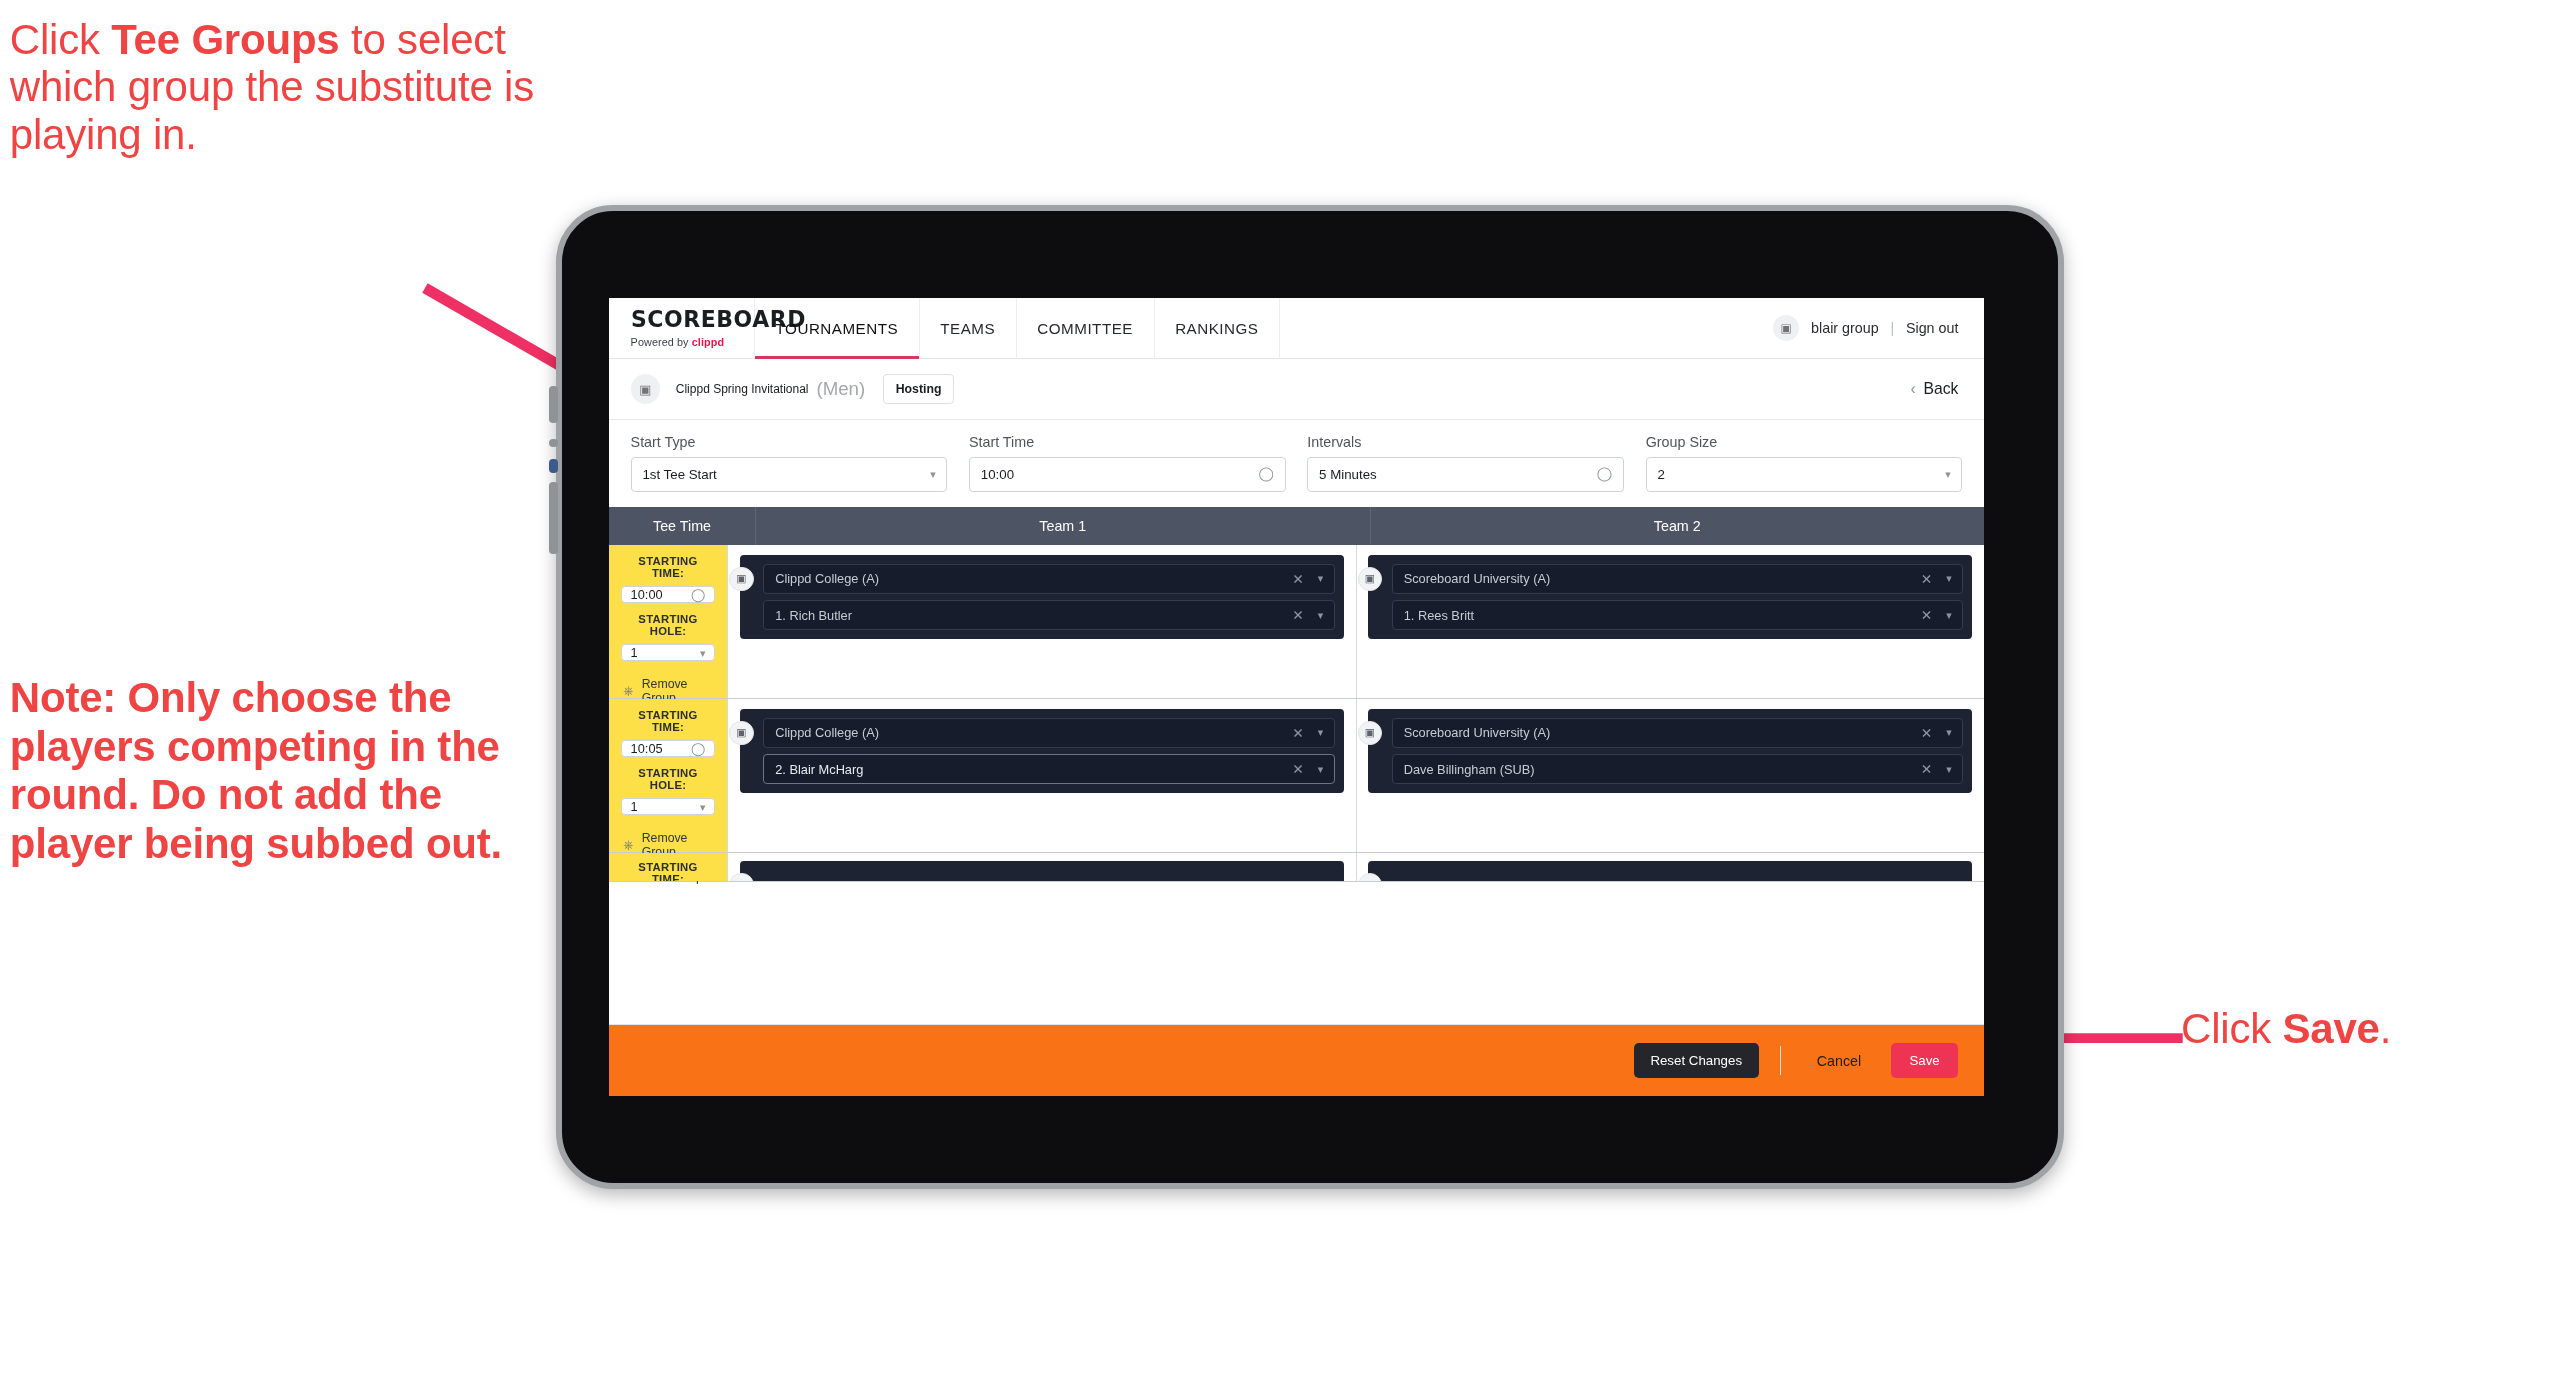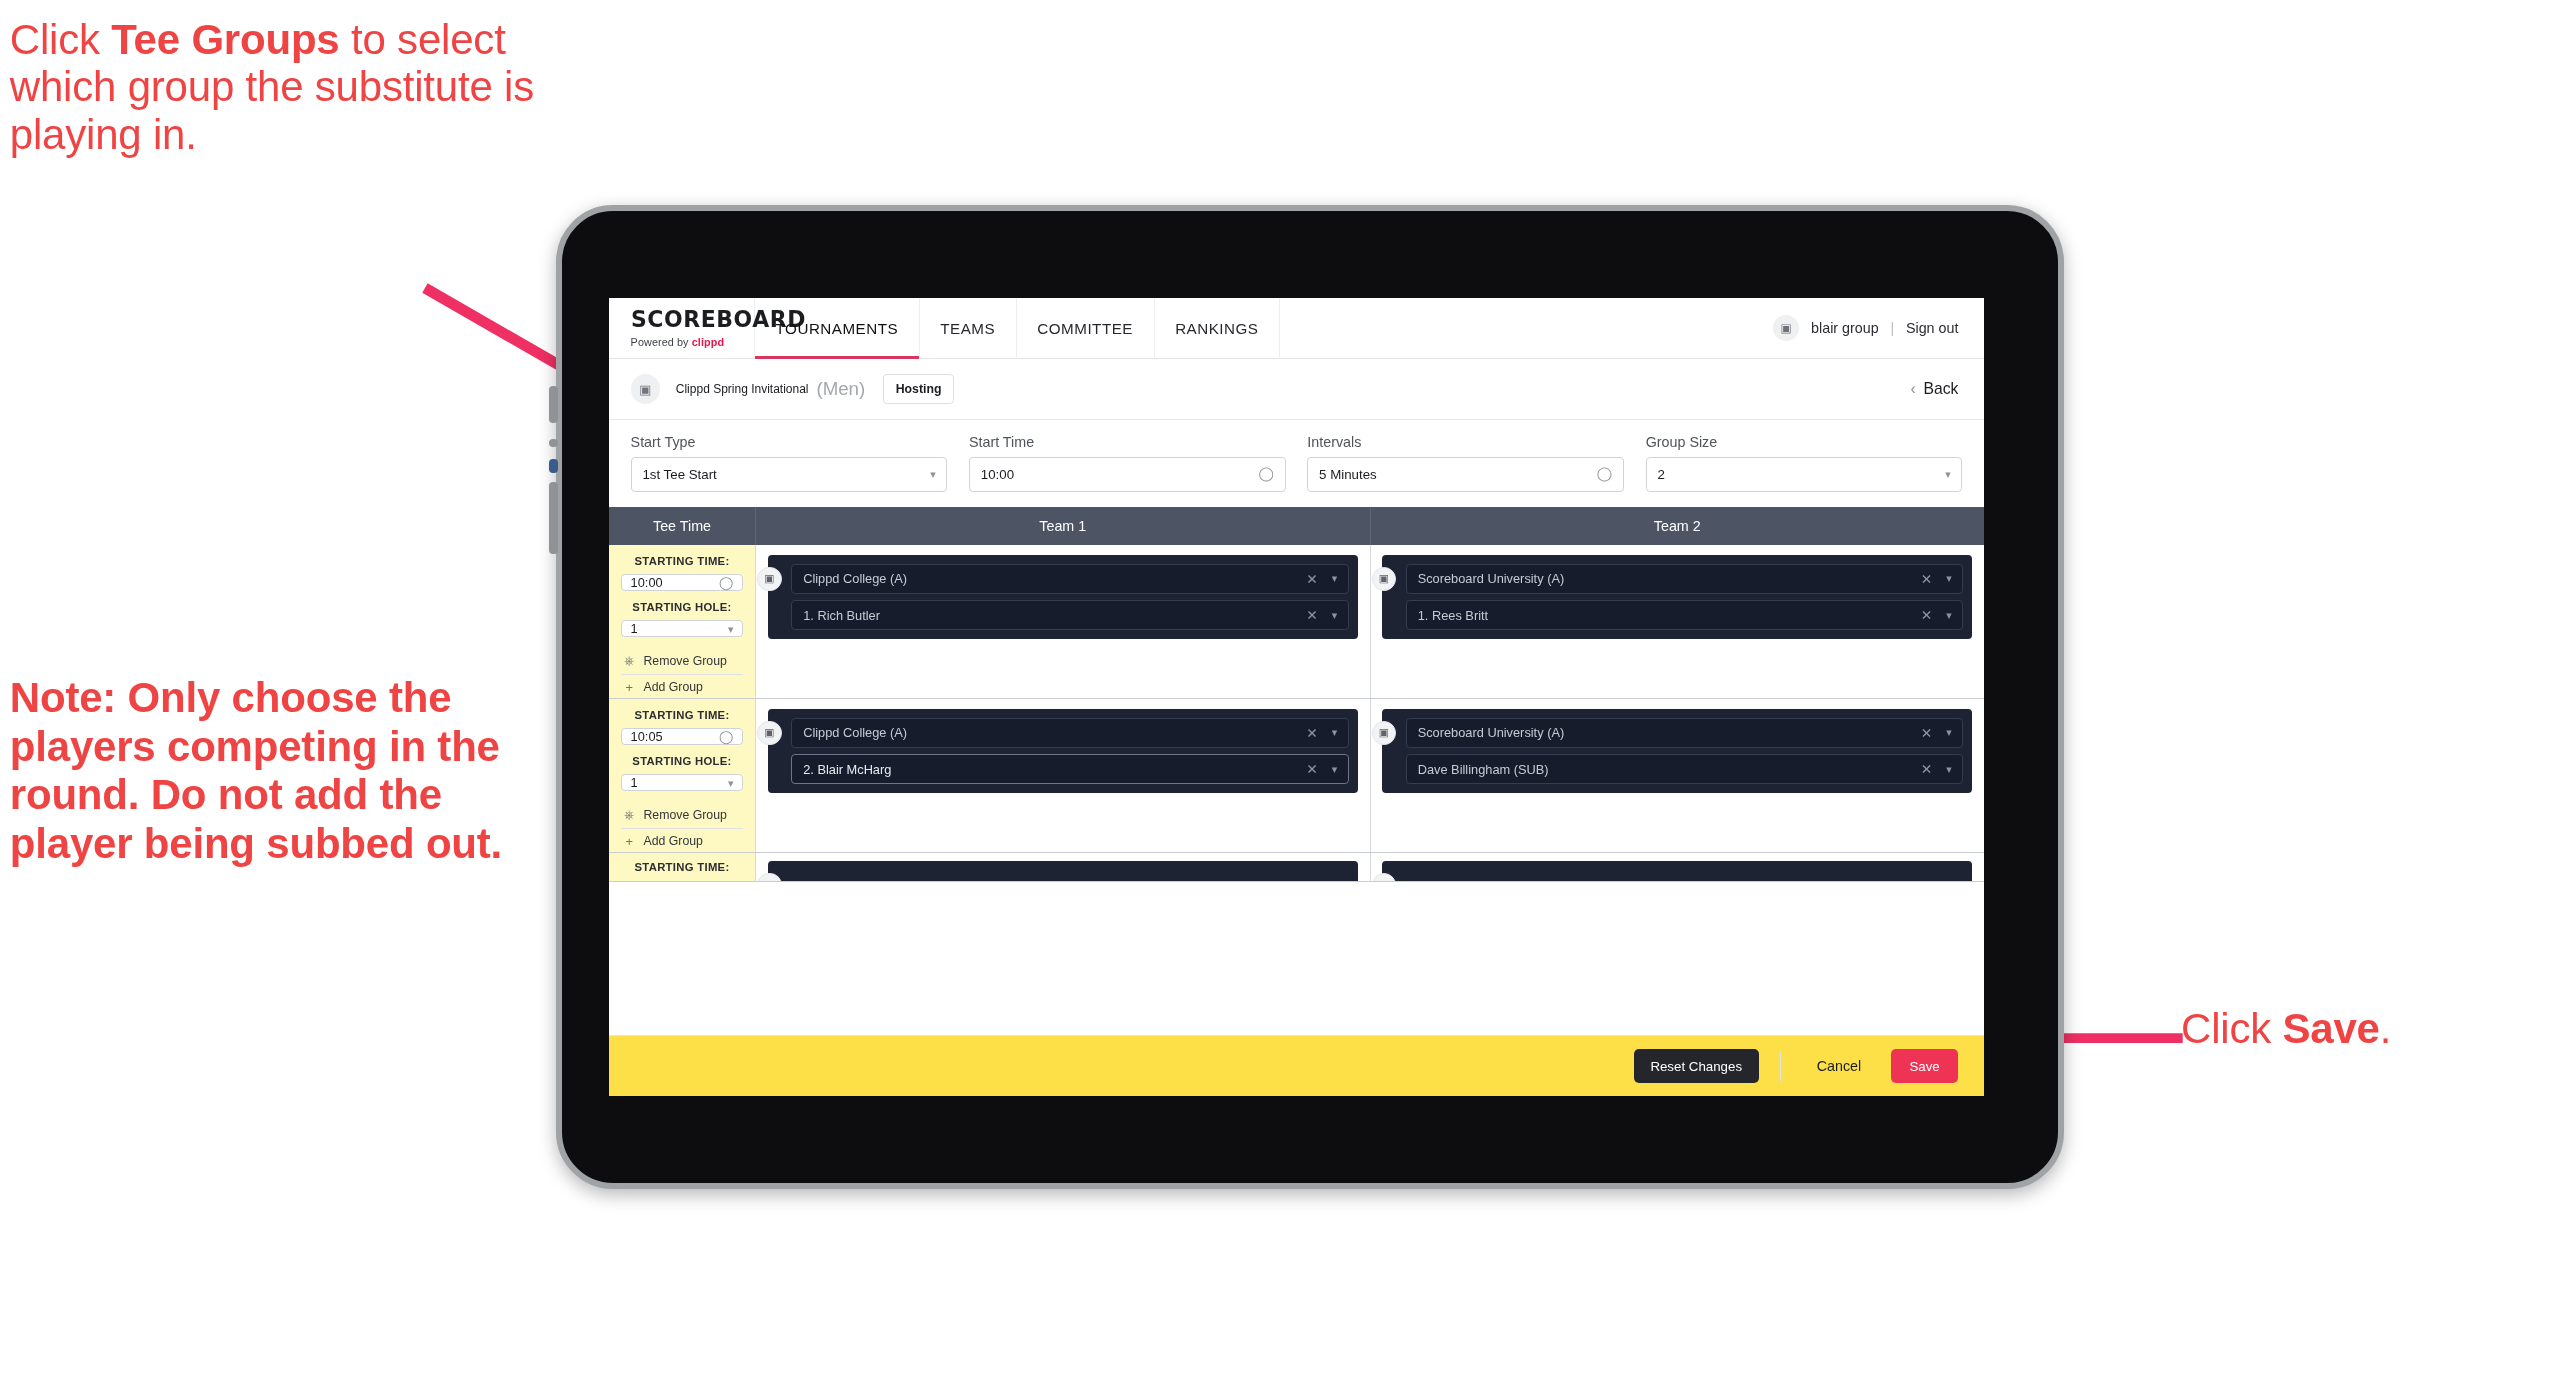"STARTING TIME:" .teecol { background: #fef9c3 -> #fde047; width: 147px -> 119px }
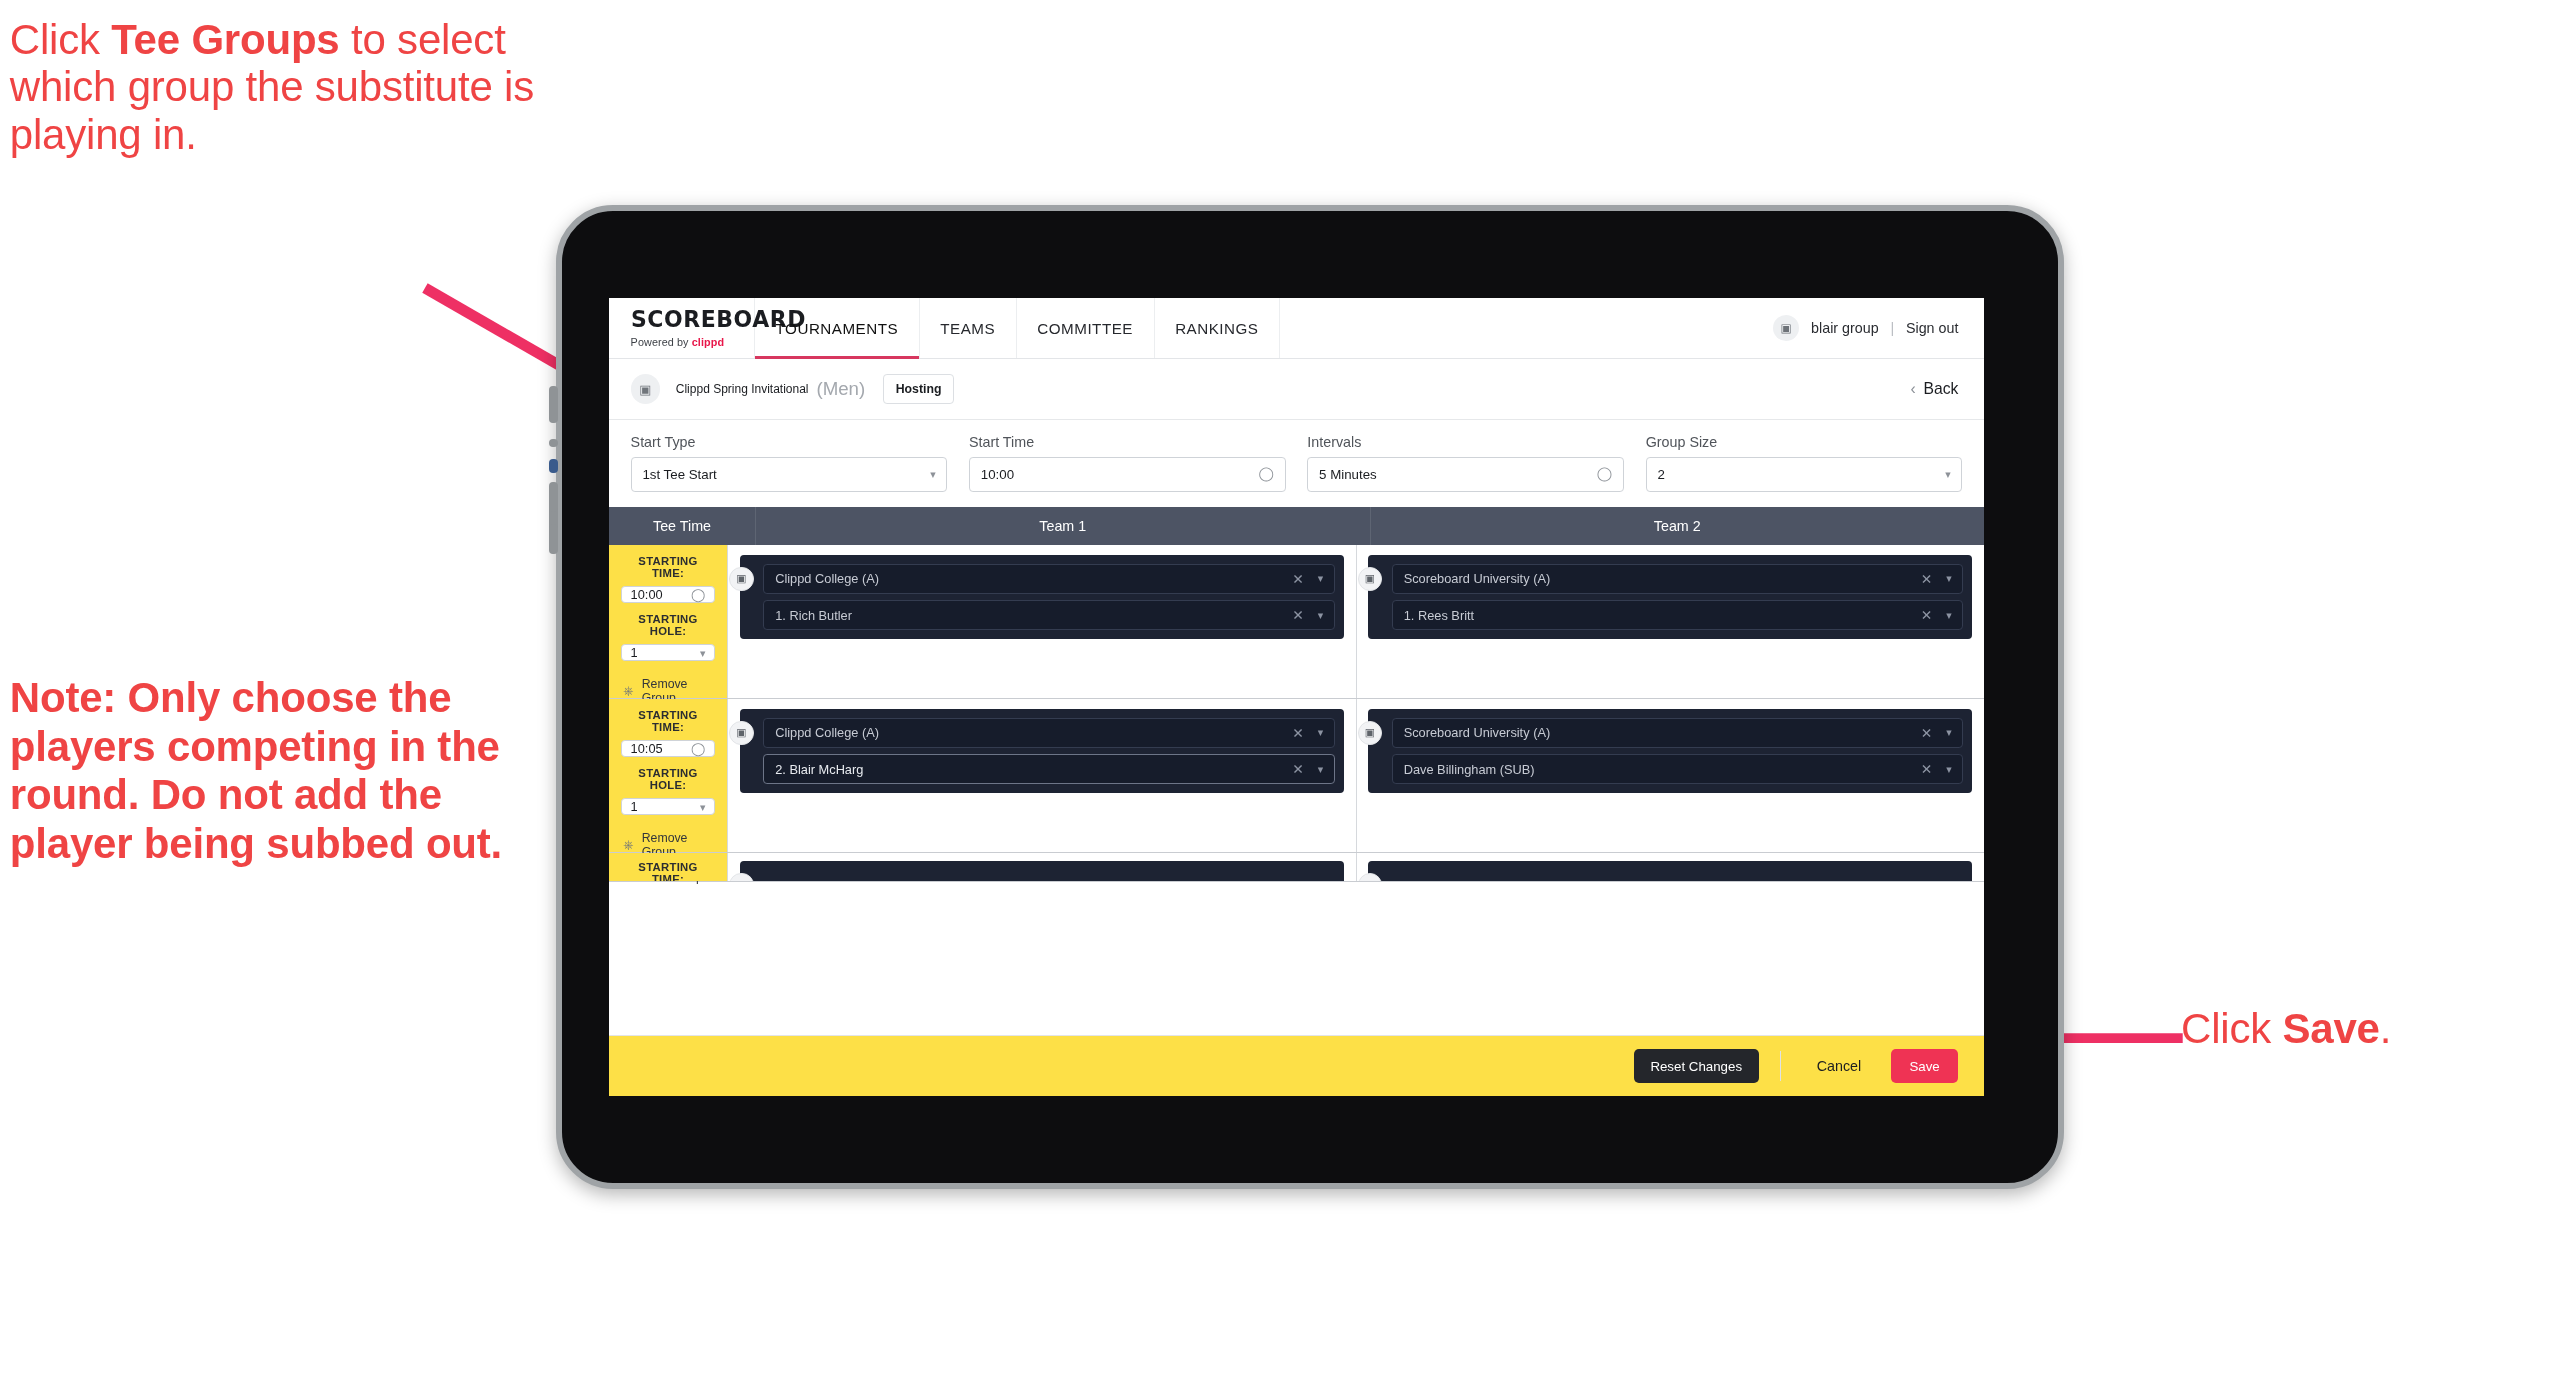"Reset Changes" .footer { background: #fde047 -> #f97316; height: 61px -> 72px }
